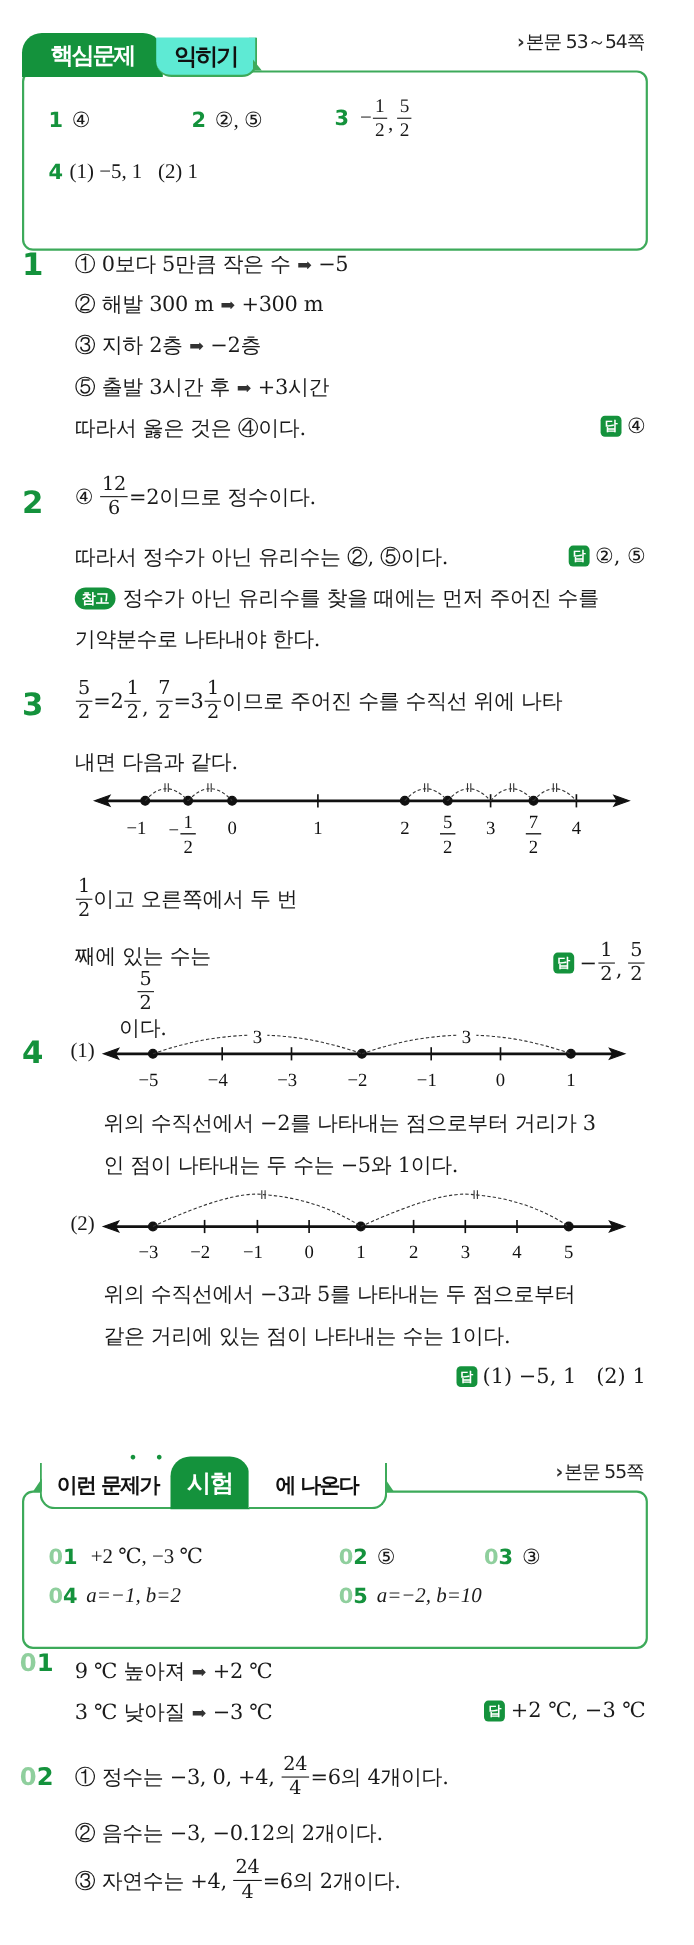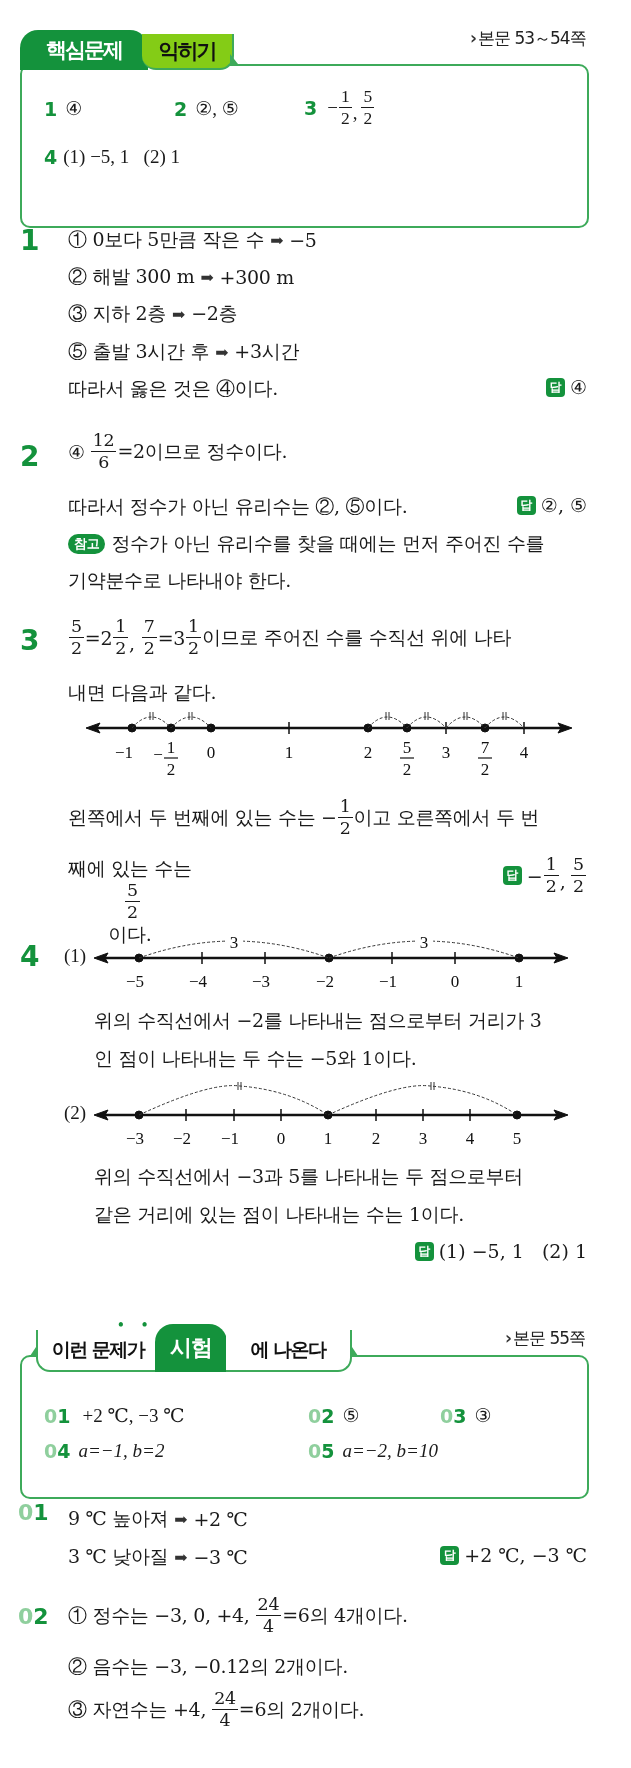"익히기" .tab1-white { background: #84cc16 -> #5eead4 }
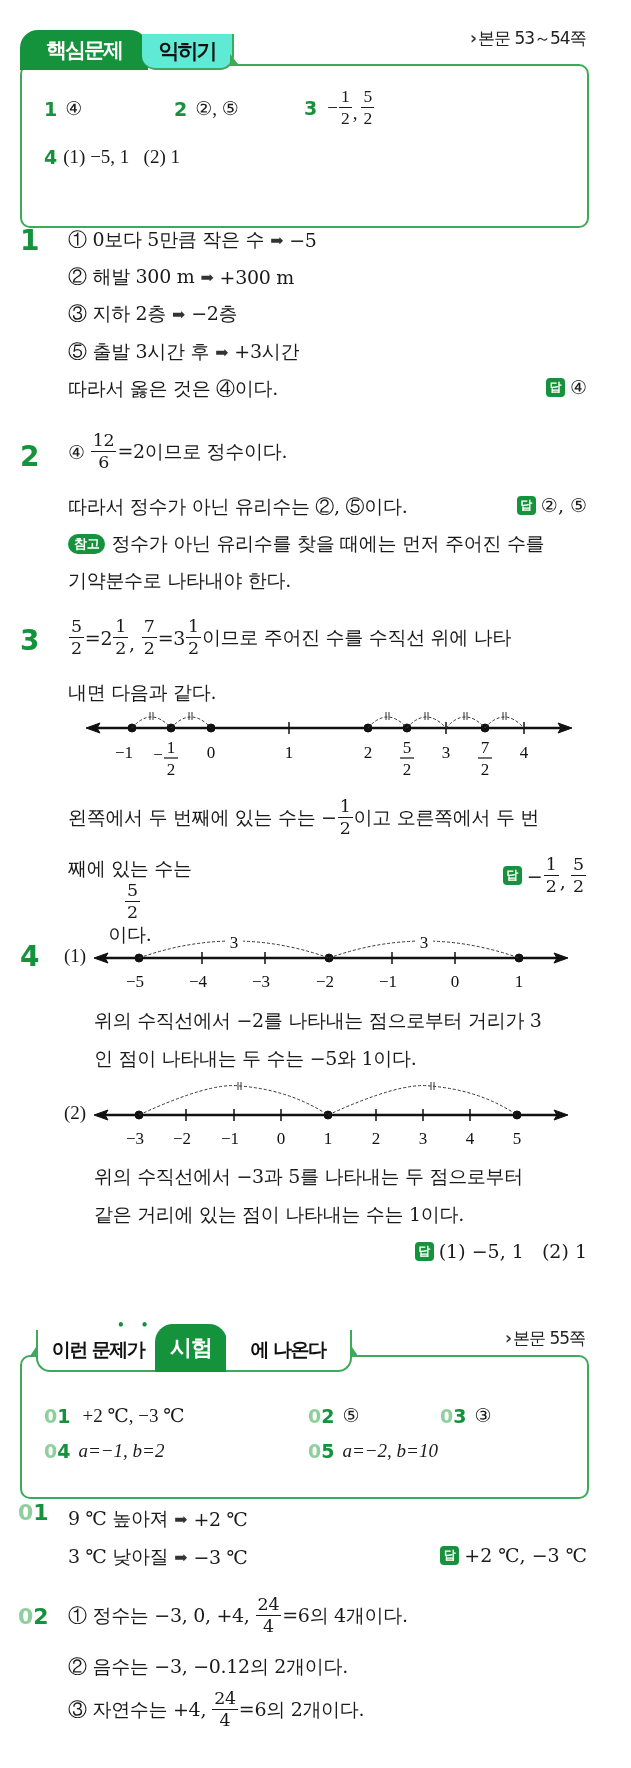"왼쪽에서 두 번째에 있는 수는" span { html: <span>왼쪽에서 두 번째에 있는 수는 −</span> -> none }
